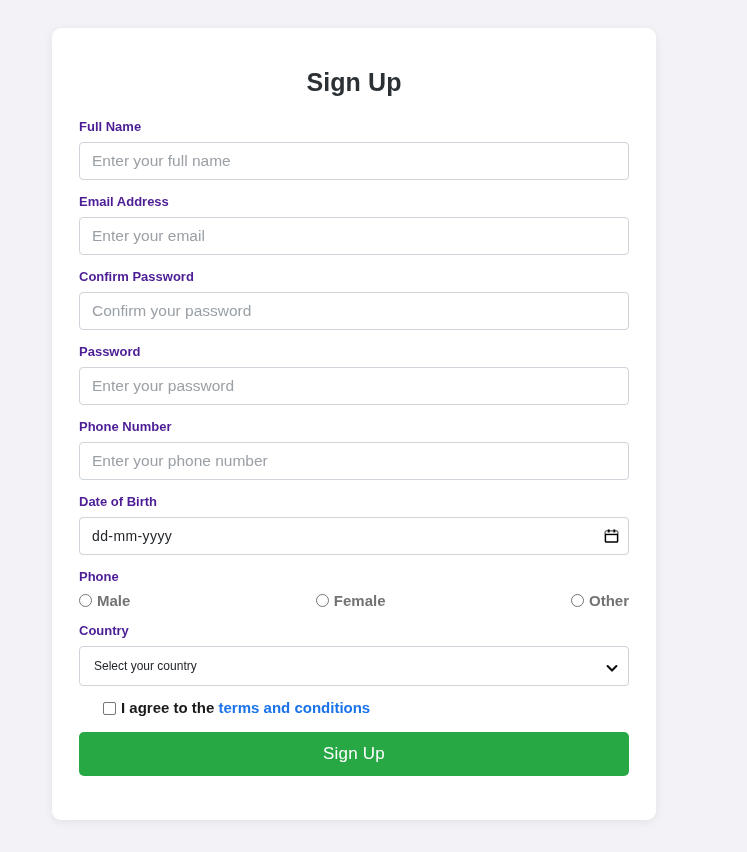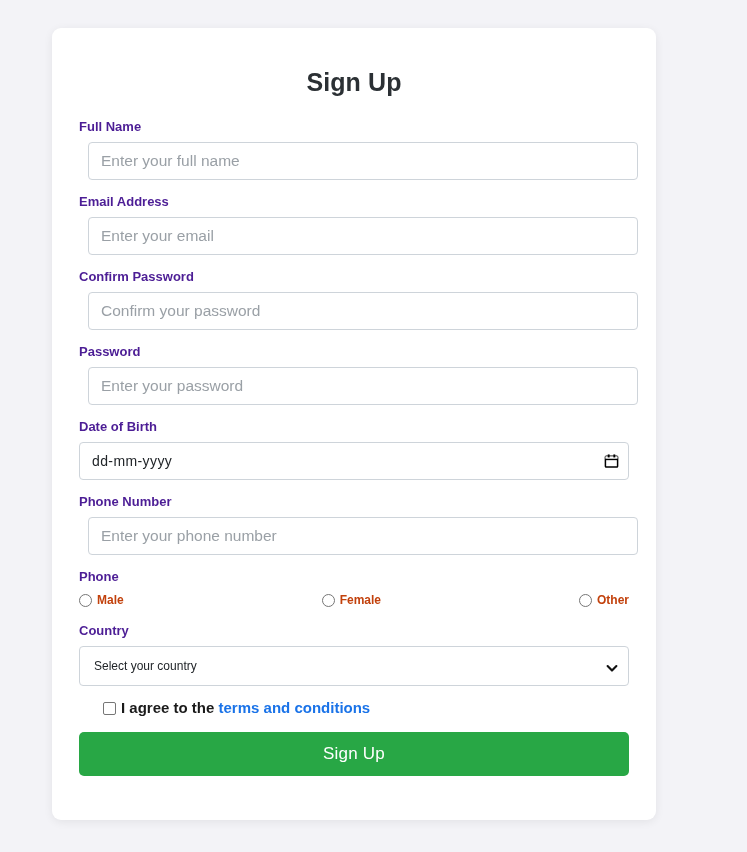"Enter your full name" .text-input { margin-left: 9px -> none }
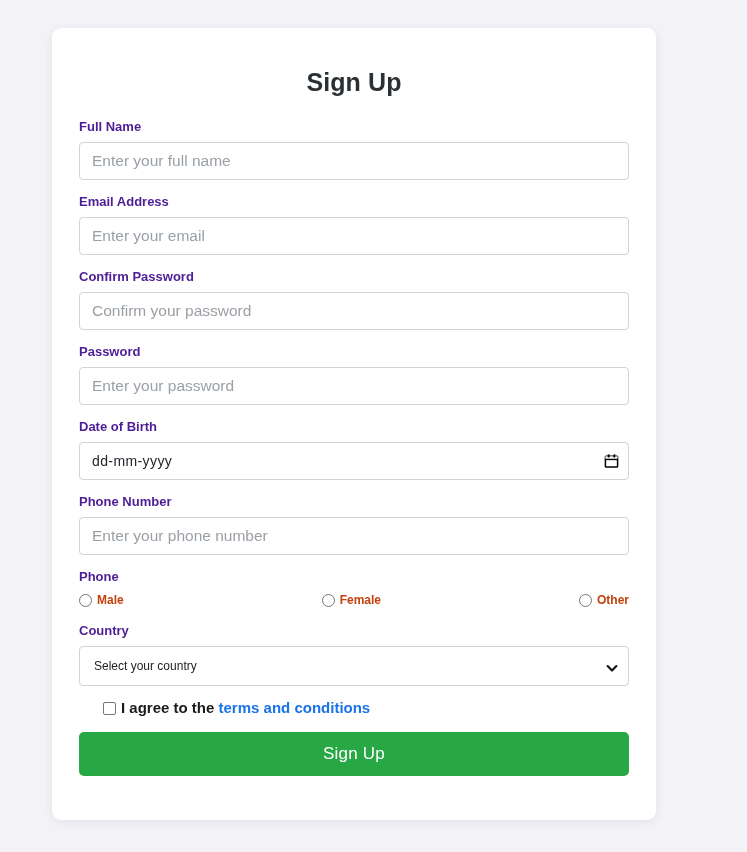"Date of Birth" div.field { order: before "Phone Number" -> after "Phone Number" }
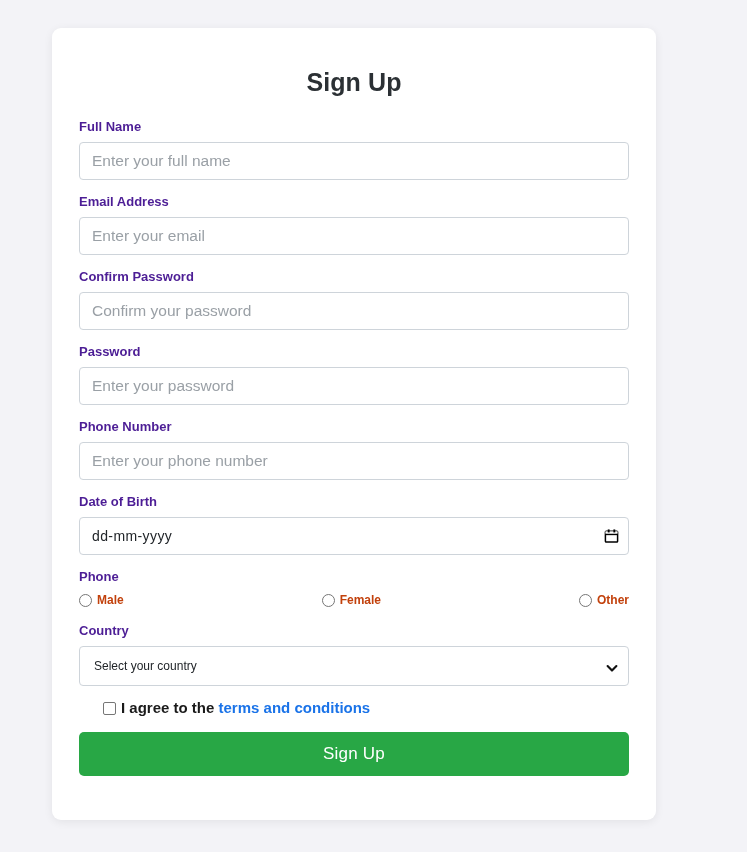"Male" .radio-label { color: #c2410c -> #737373; font-size: 12px -> 15px }
